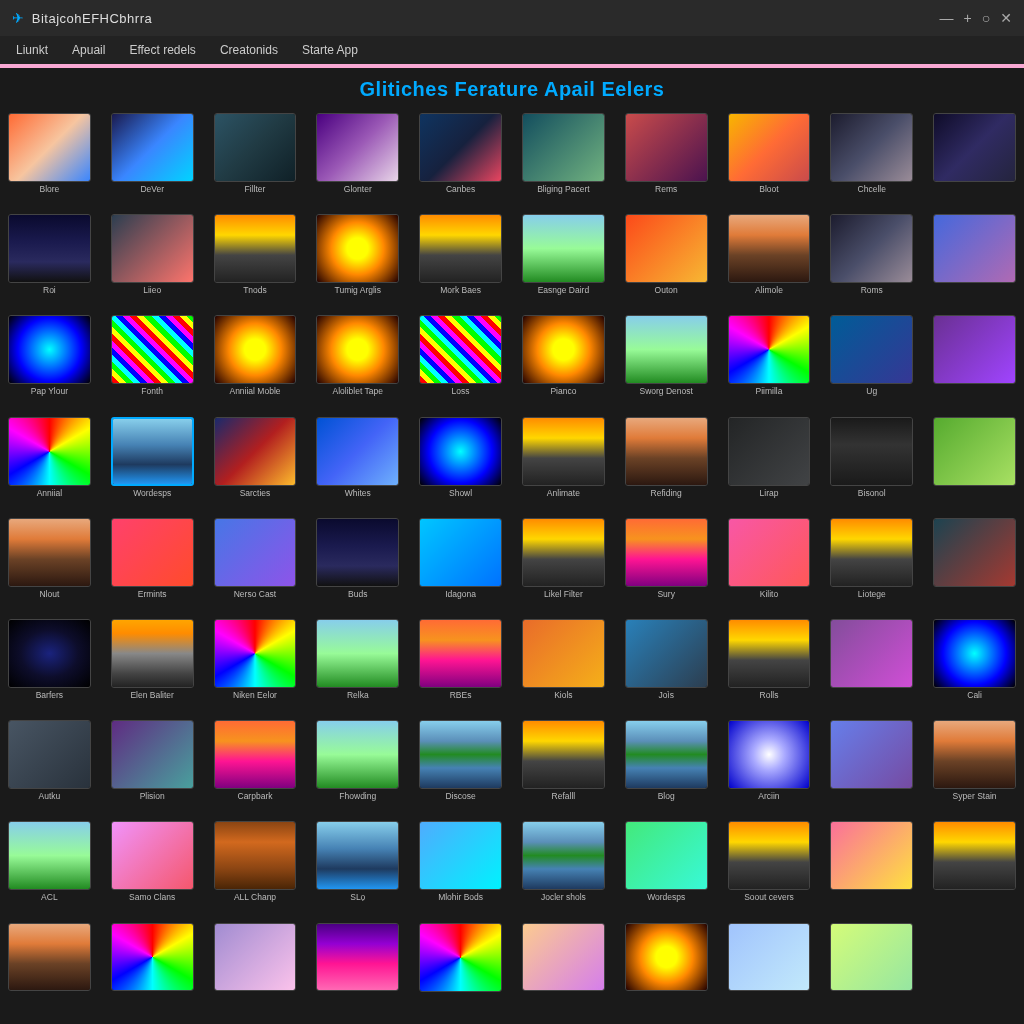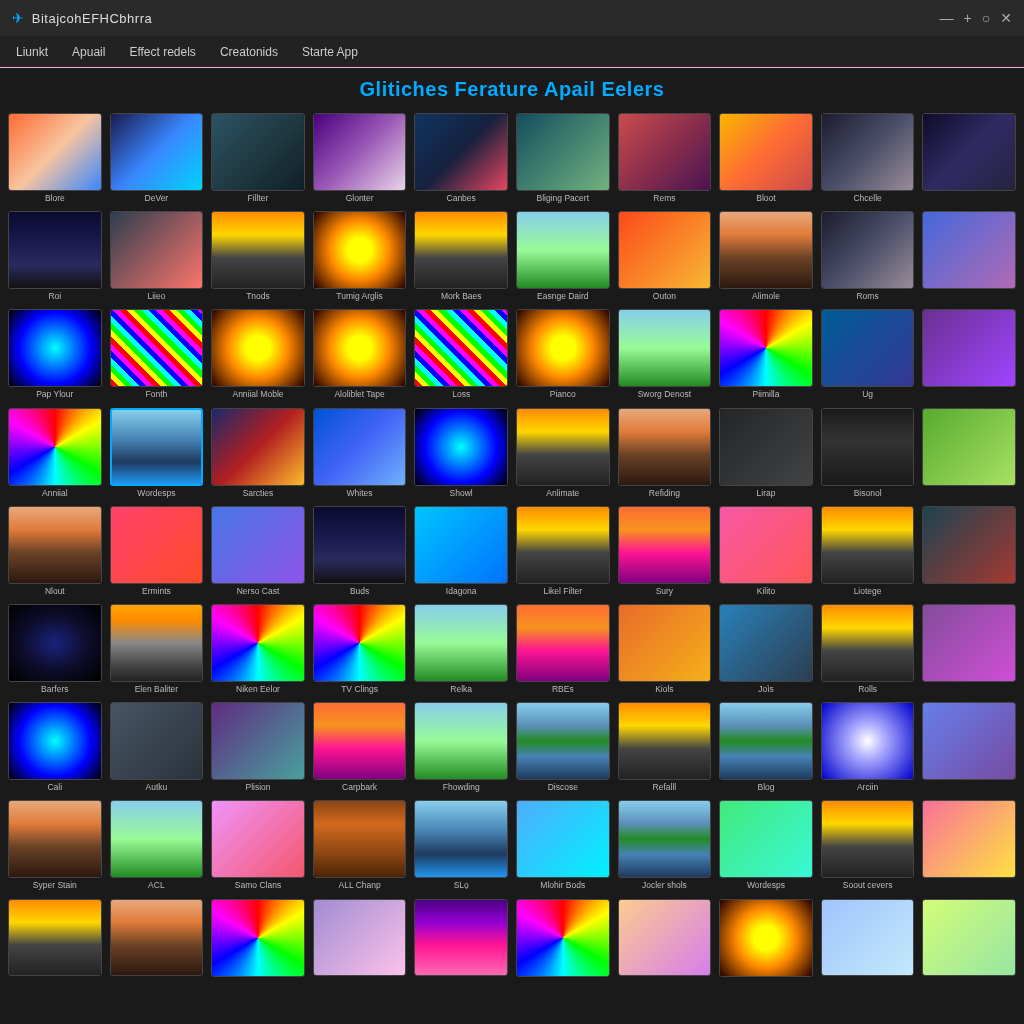"Liunkt" .menu-bar { border-bottom: 1px solid #f9a8d4 -> 4px solid #f9a8d4 }
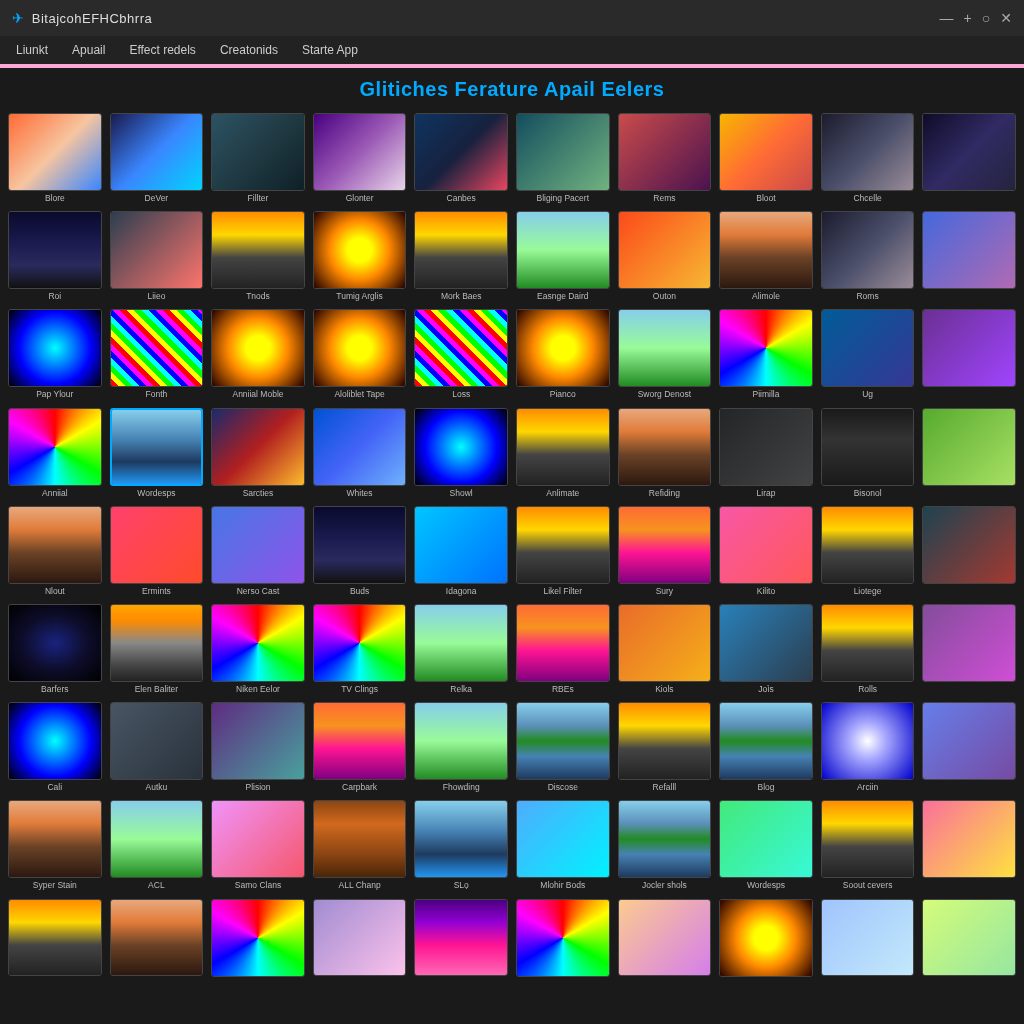"Blore" .grid { gap: 8px -> 20px }
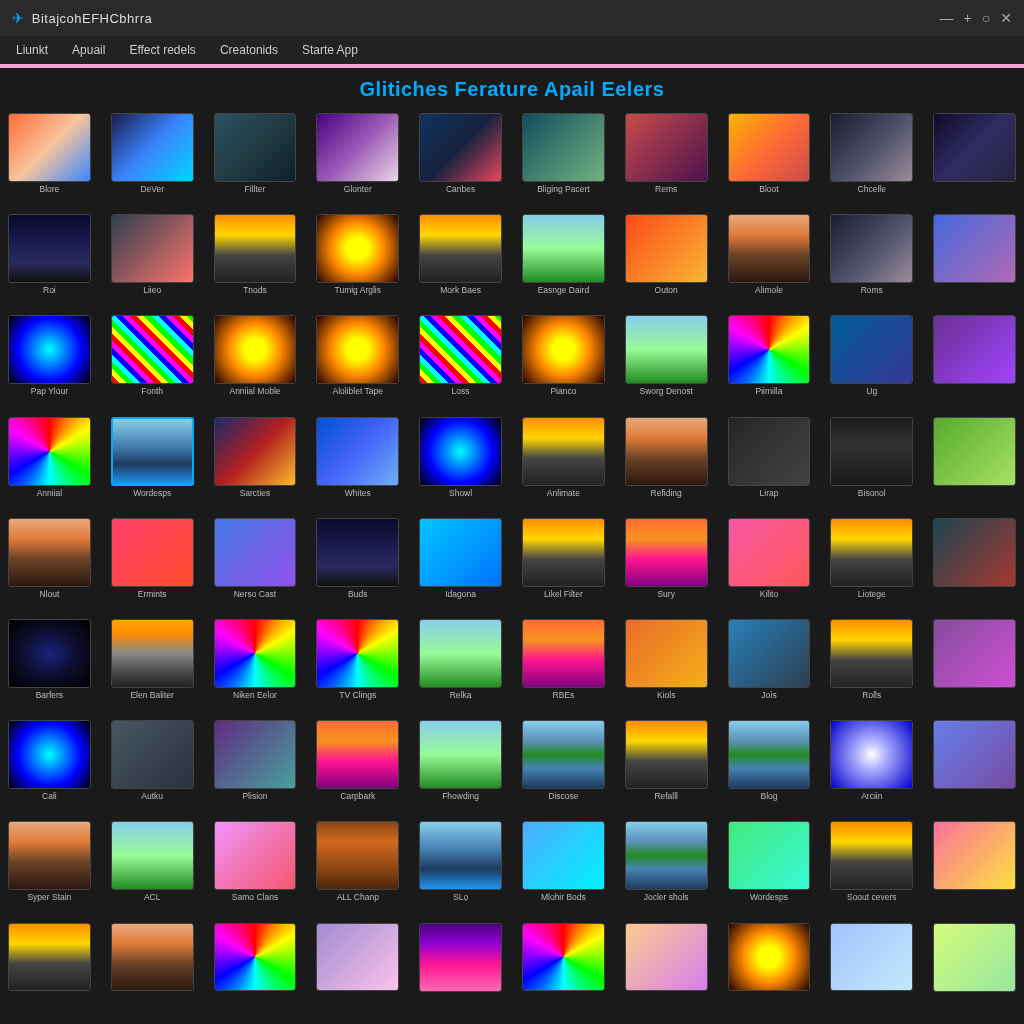"TV Clings" div.grid-item { html: <div> <div> <div></div> </div> <div>TV Clings</div> </div> -> none }
